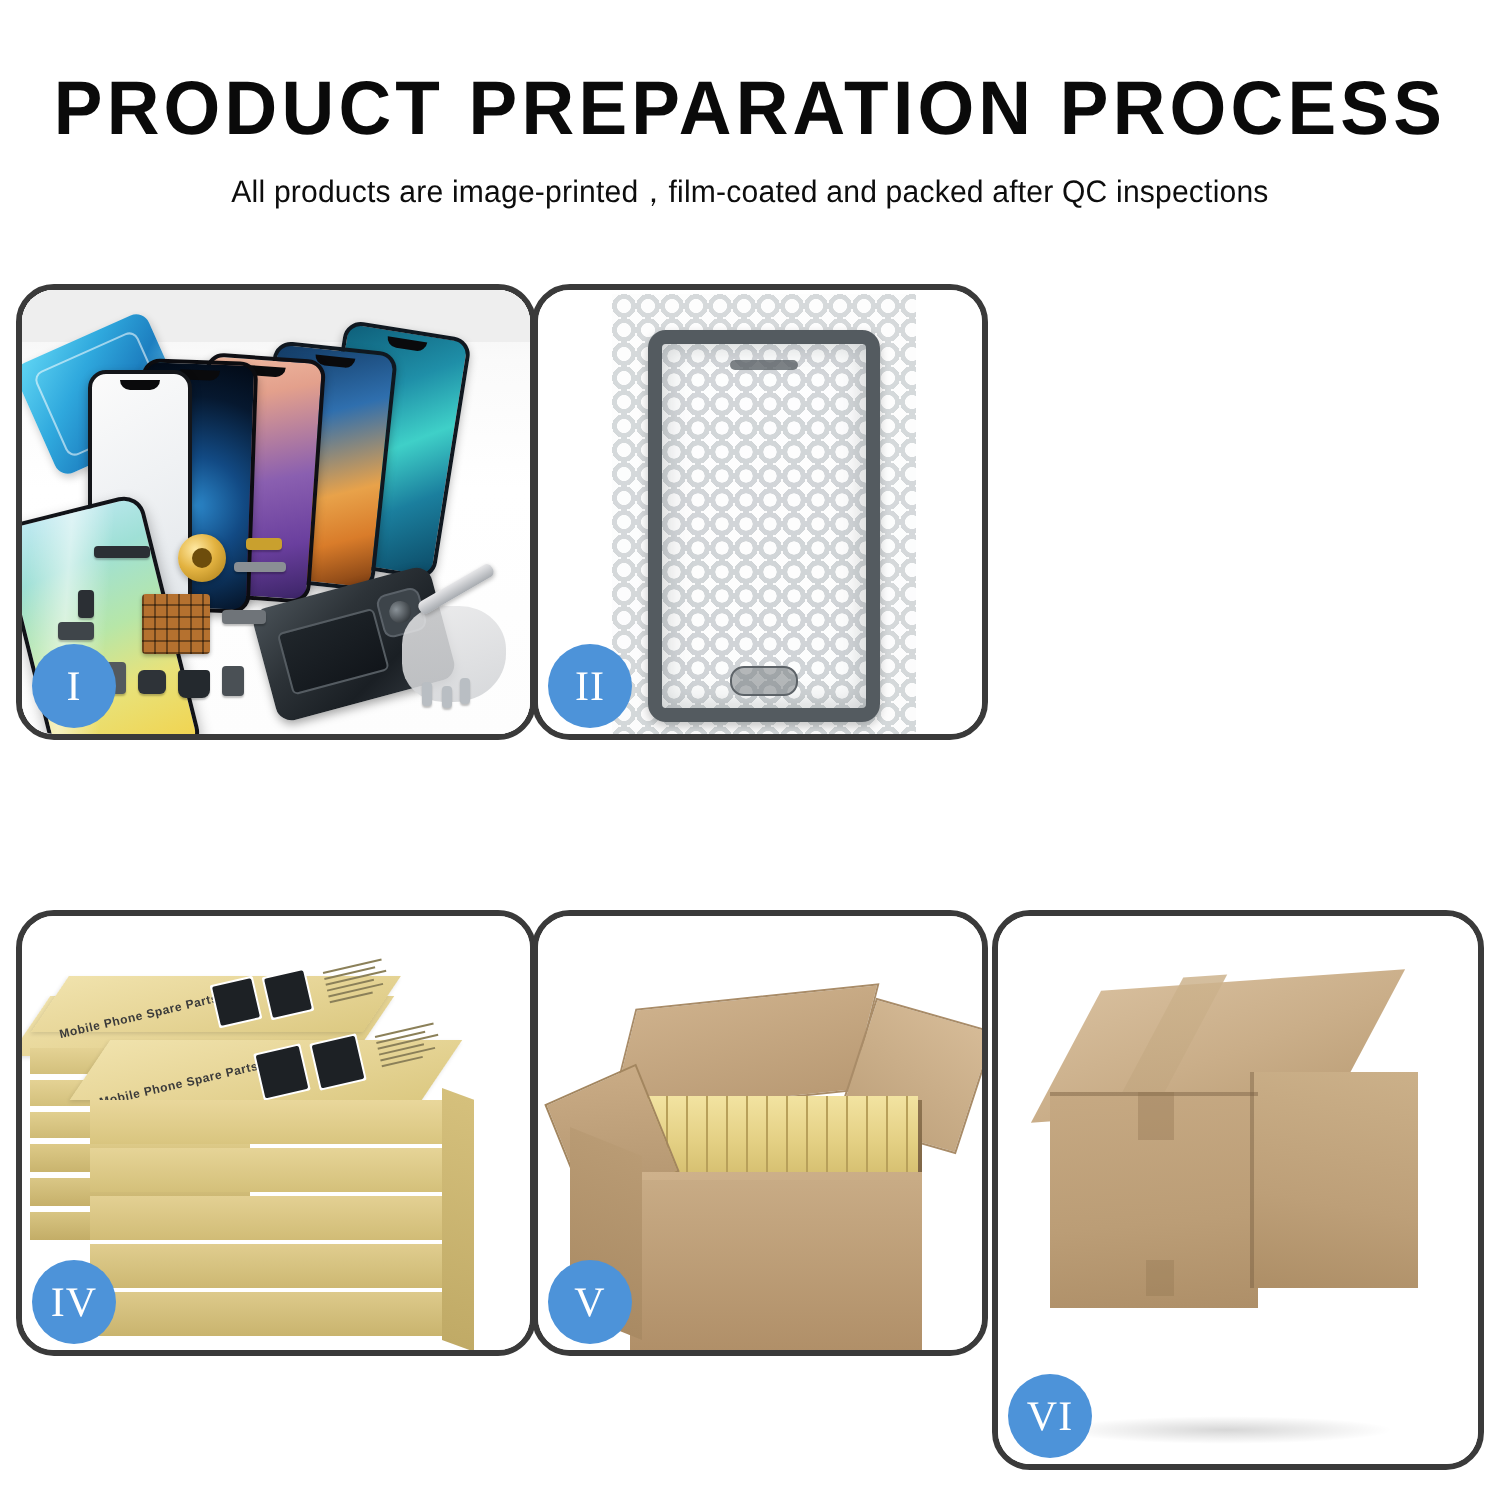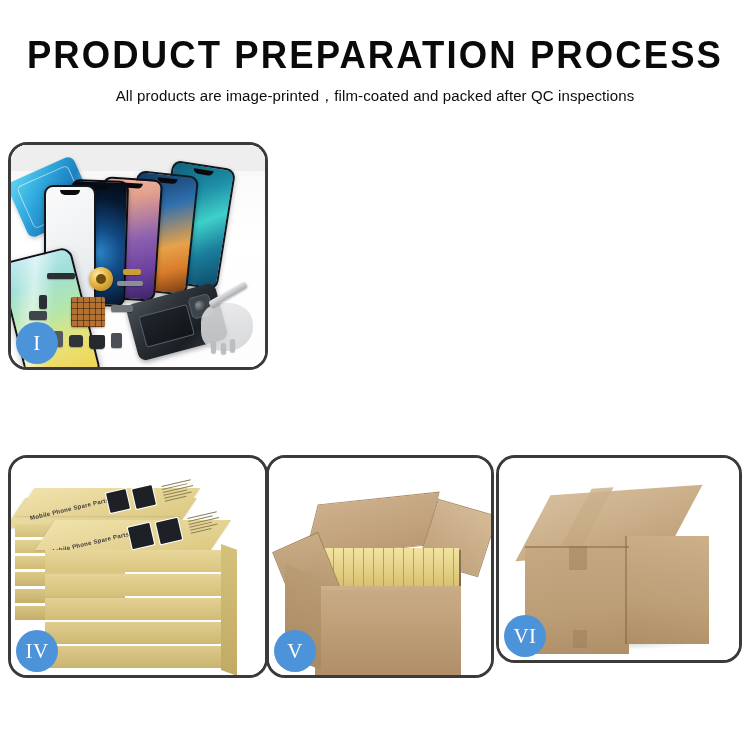"II" div.panel { html: none -> <div> <div> <div> <div> <span></span> <span></span> </div> </div> </div> <div>II</div> </div> }
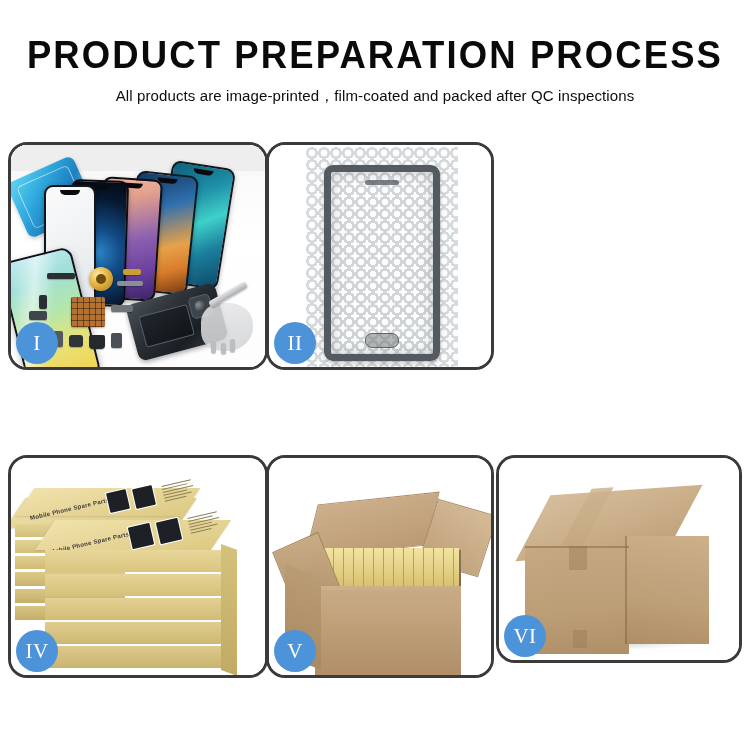"VI" div.panel { height: 208px -> 280px }
